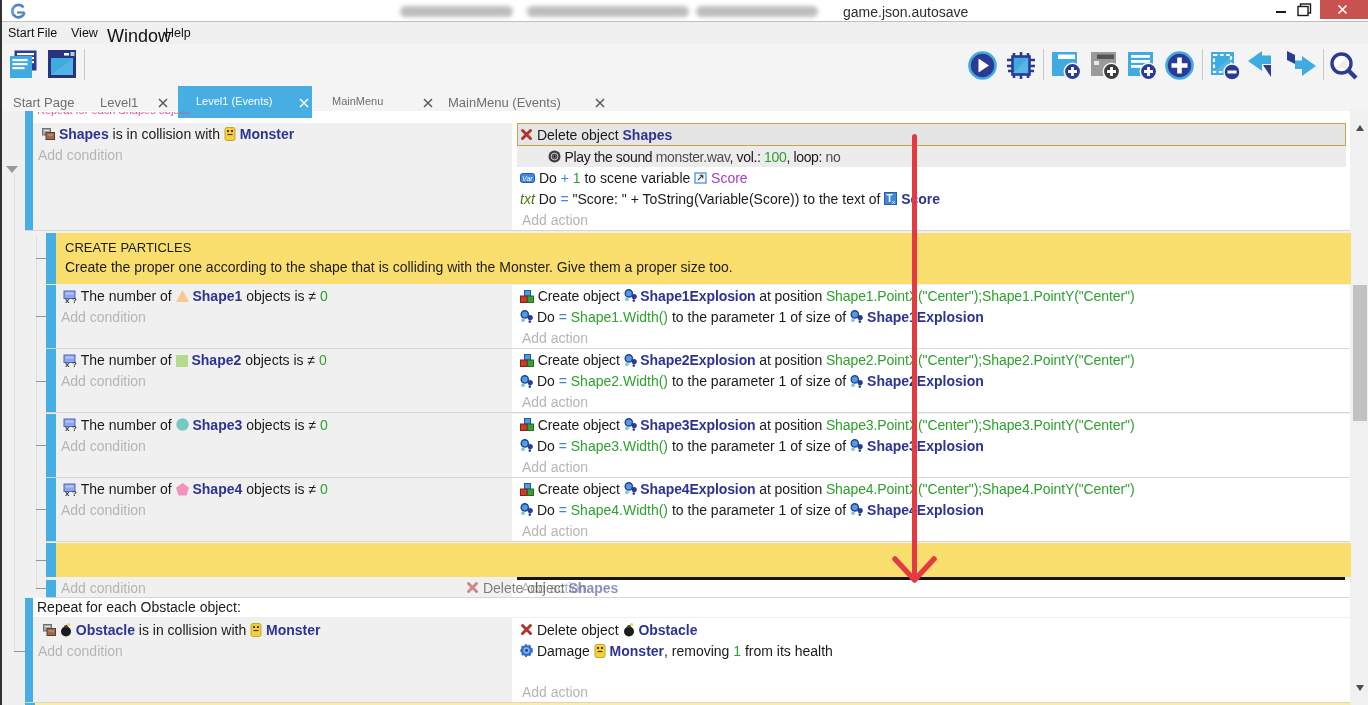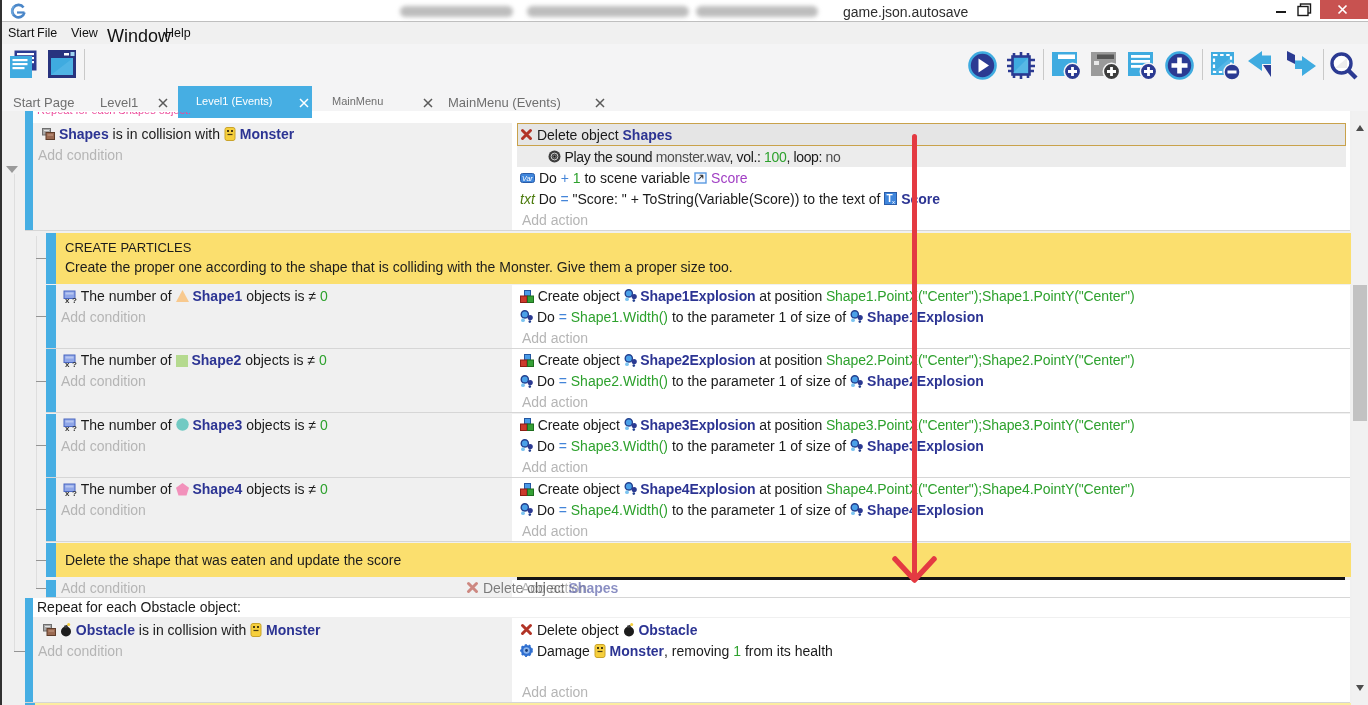"Delete the shape that was" div.abs { html: <div>Delete the shape that was eaten and update the score</div> -> none }
